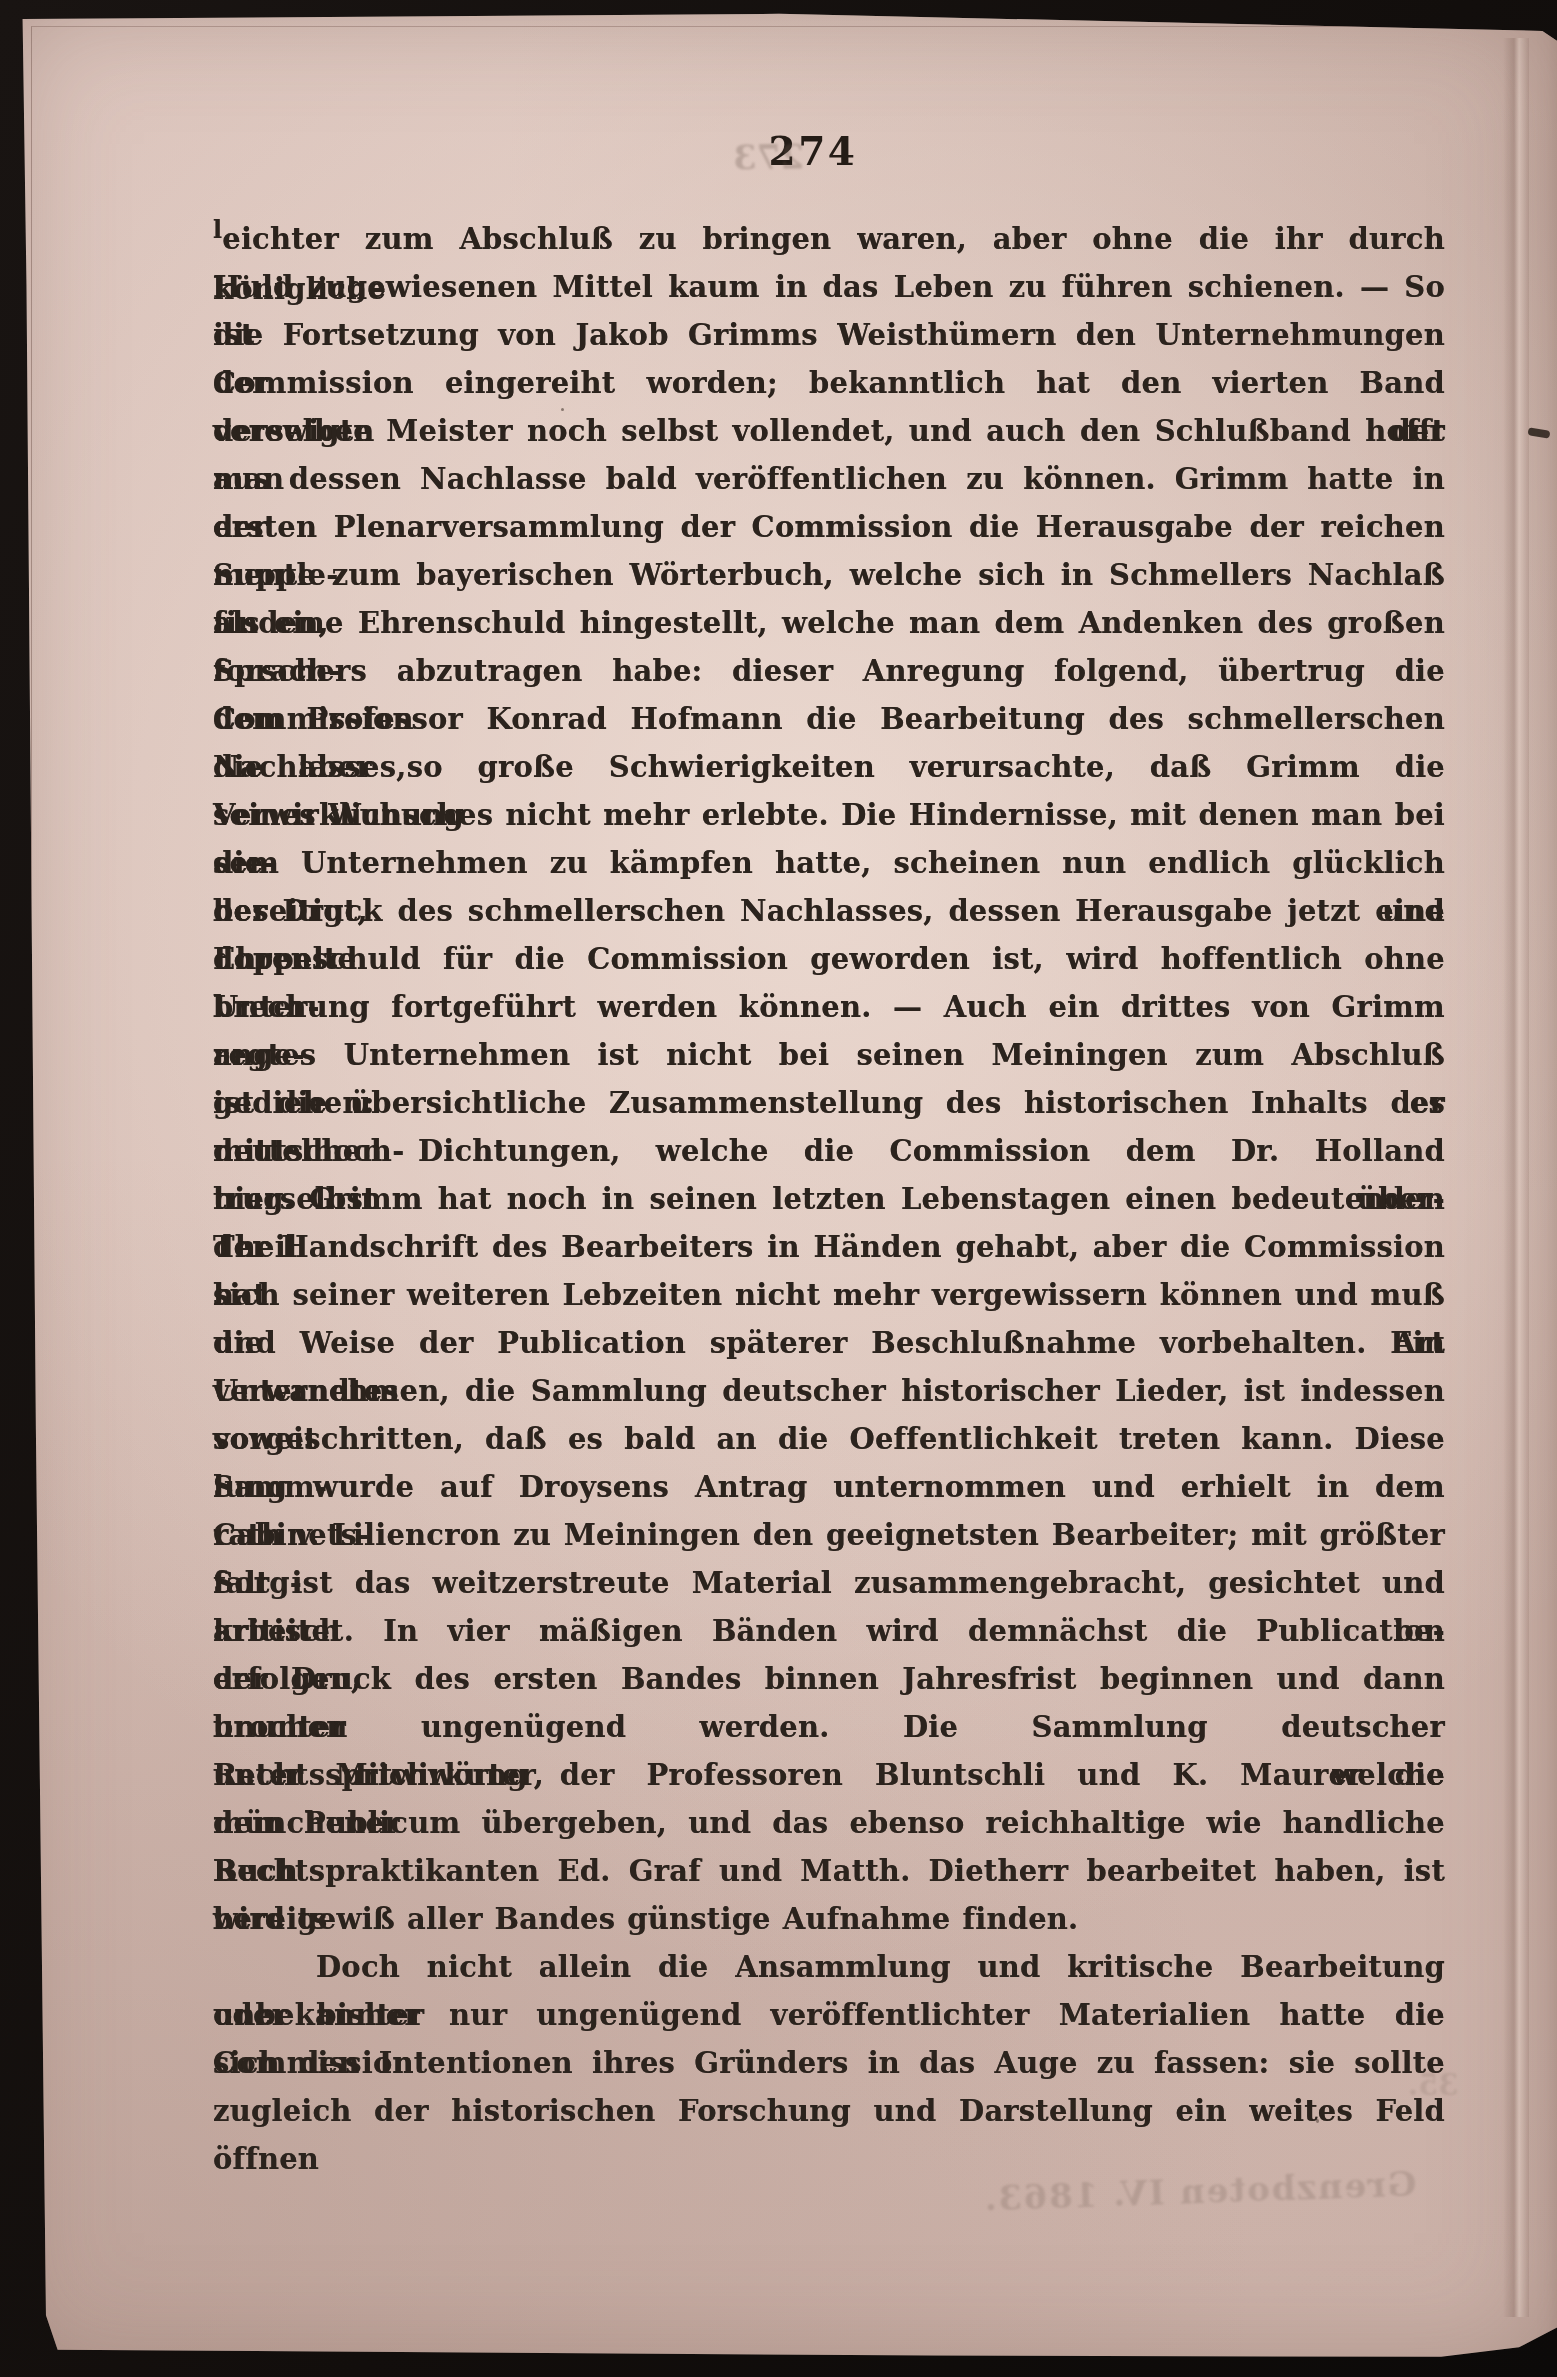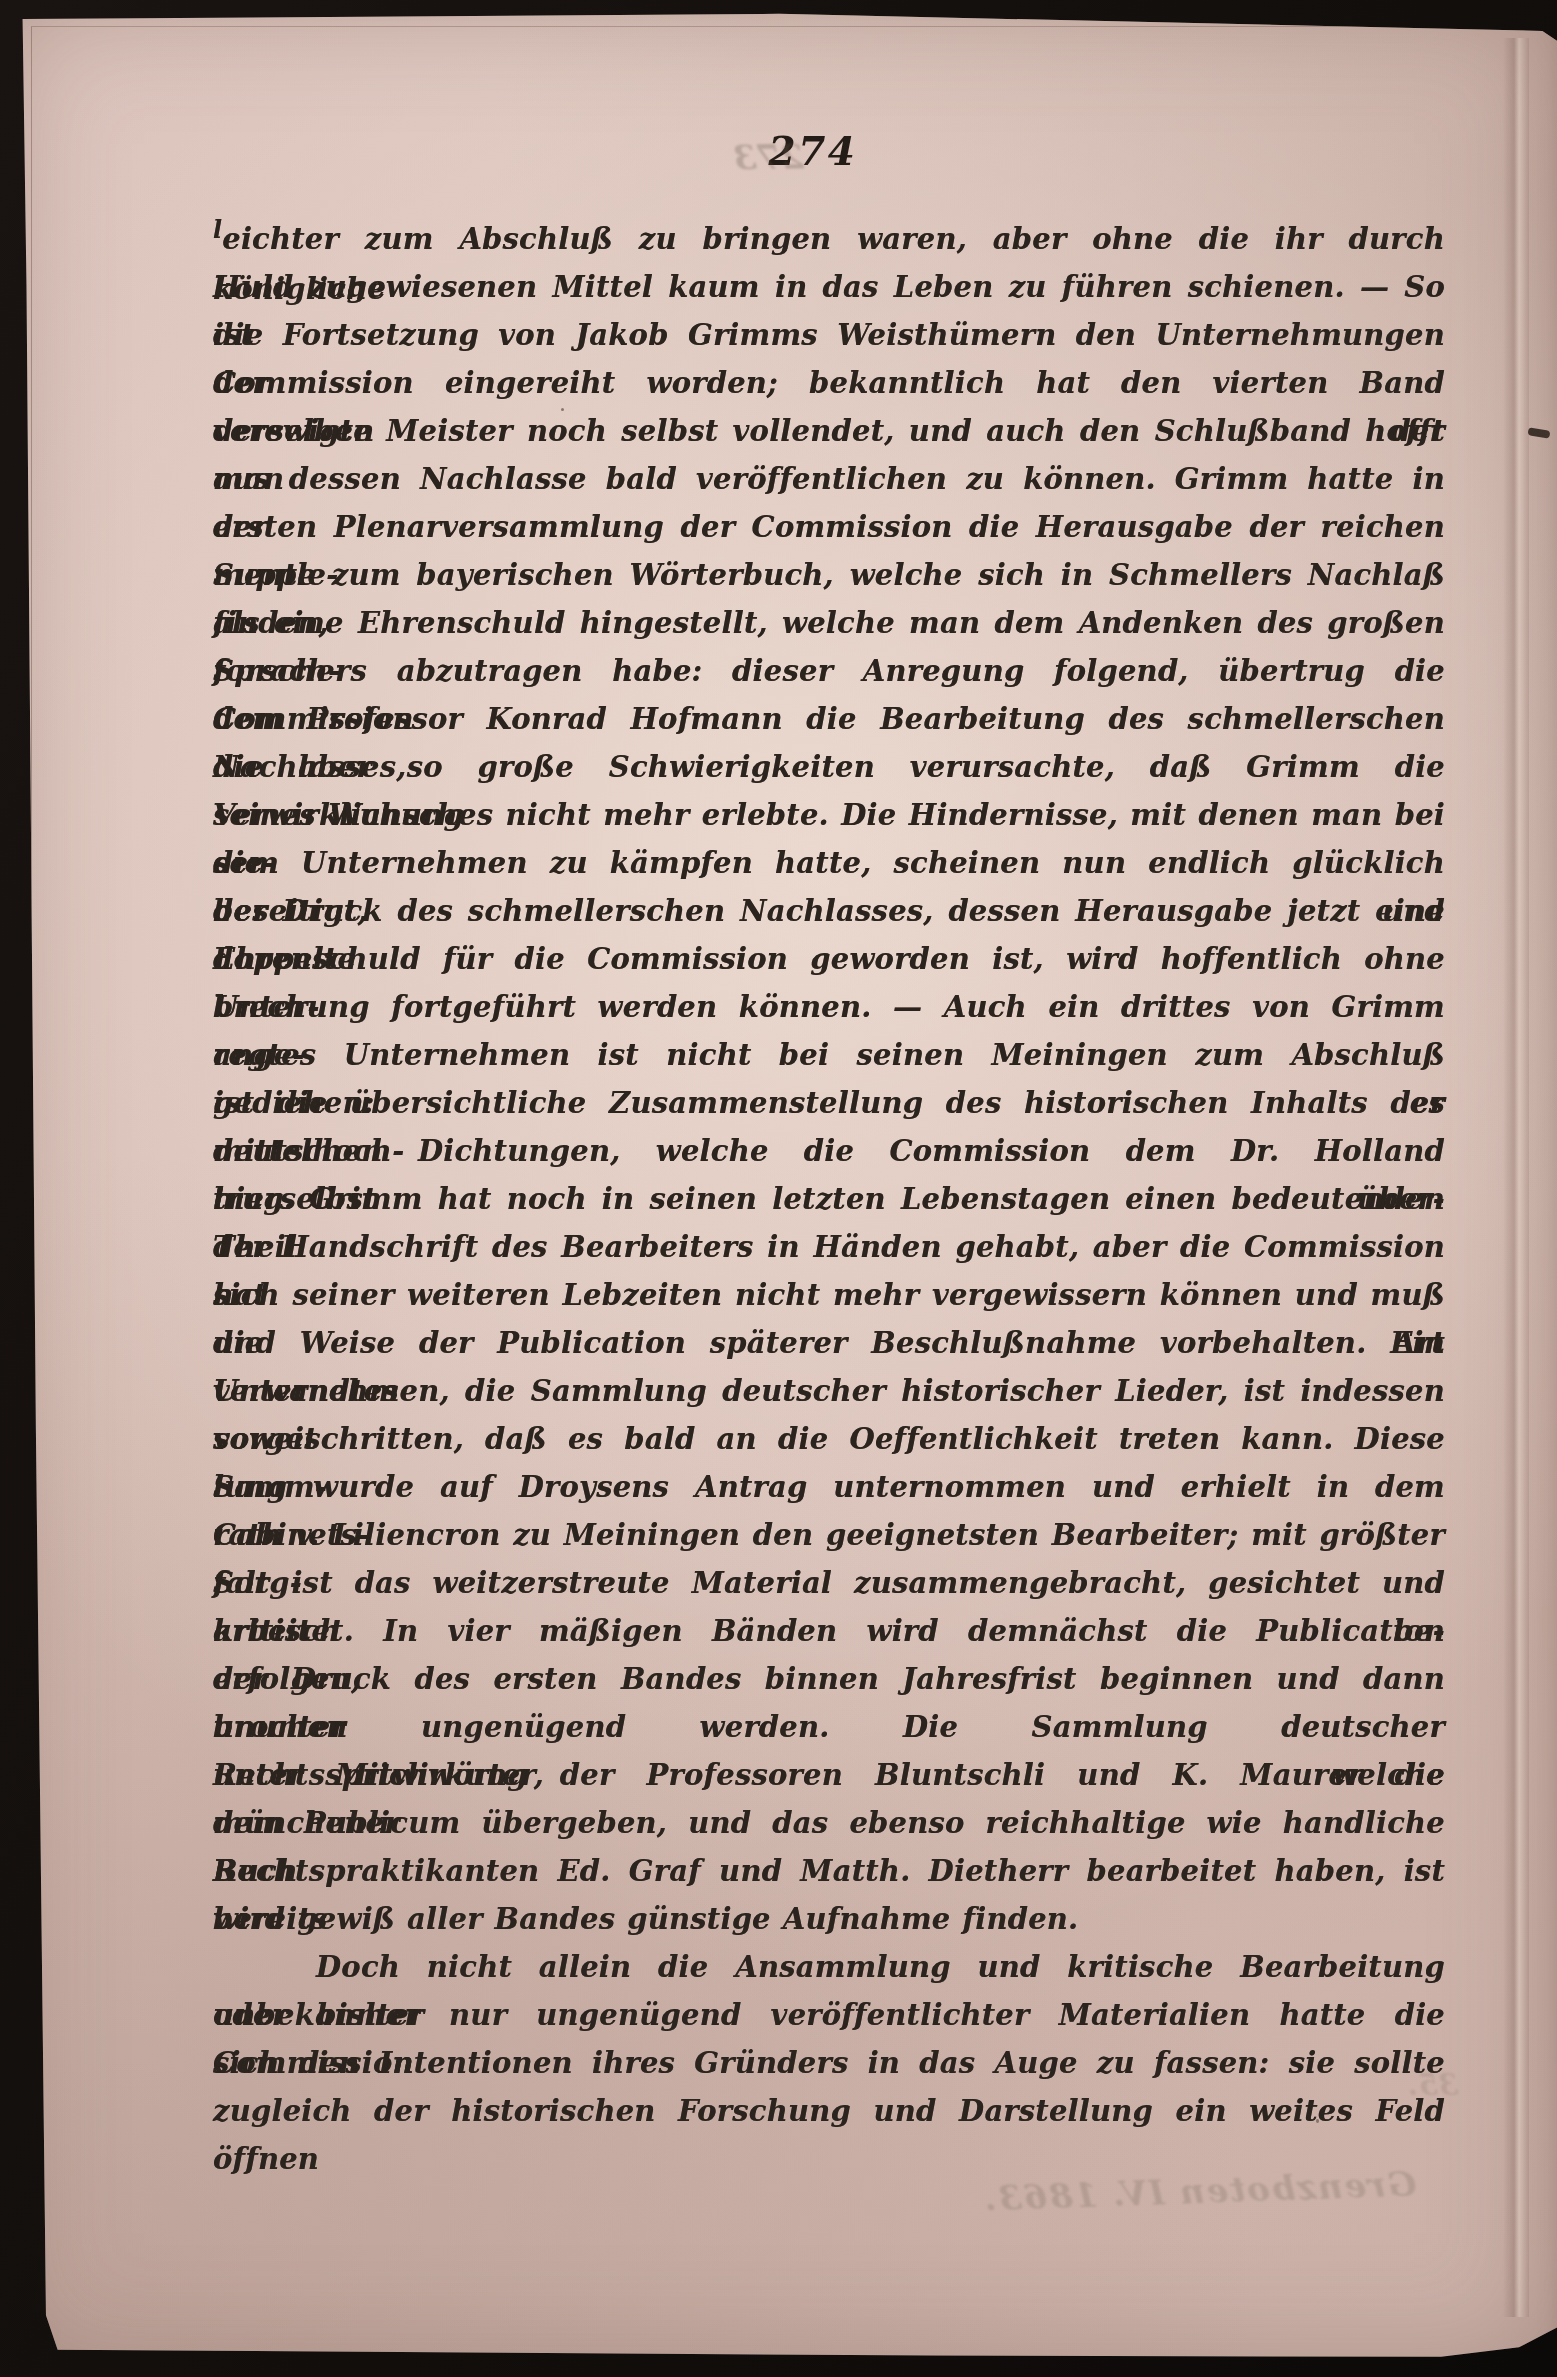"274" .stage { font-style: italic -> none }
